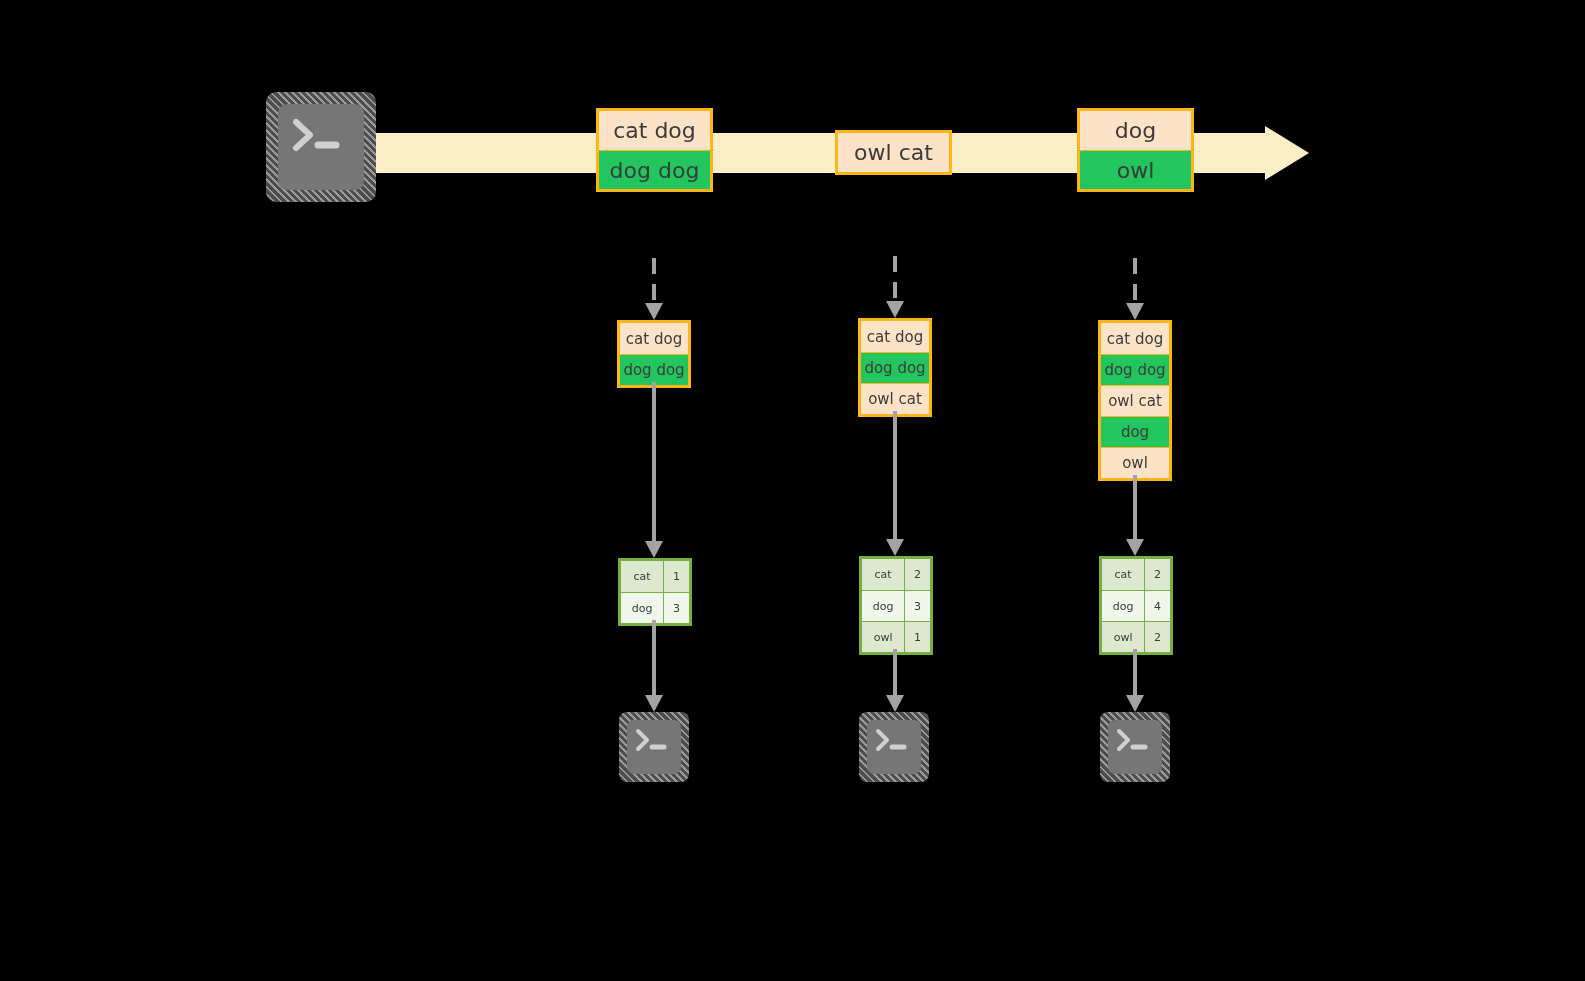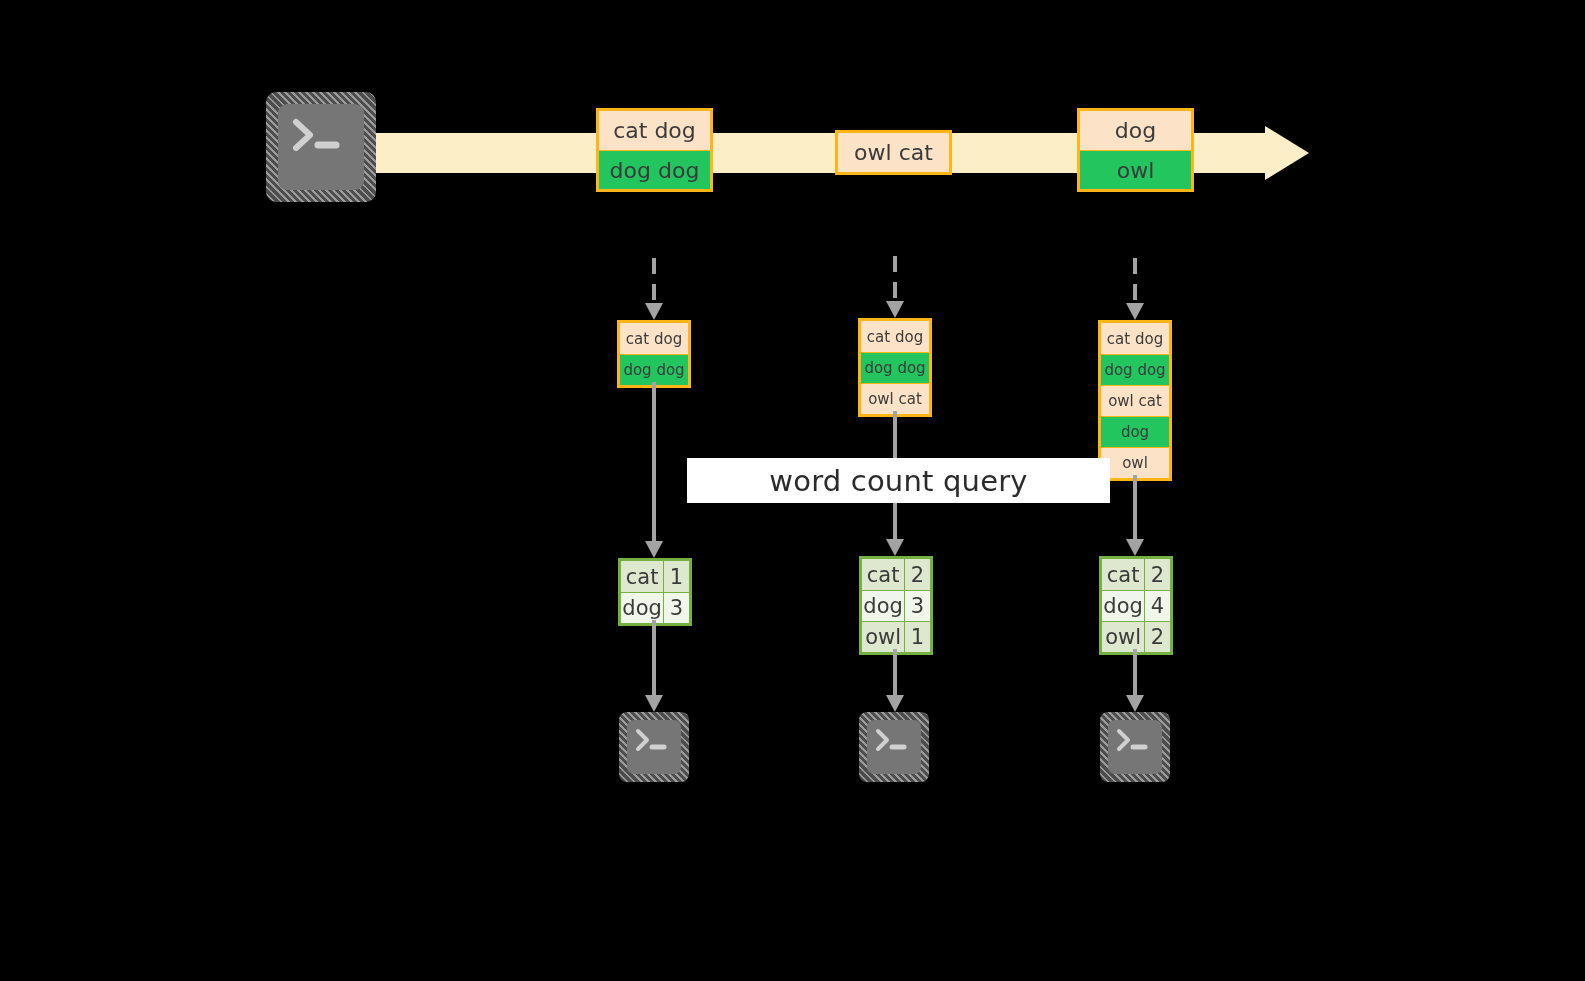"word count query" div.qlabel { html: <div>word count query</div> -> none }
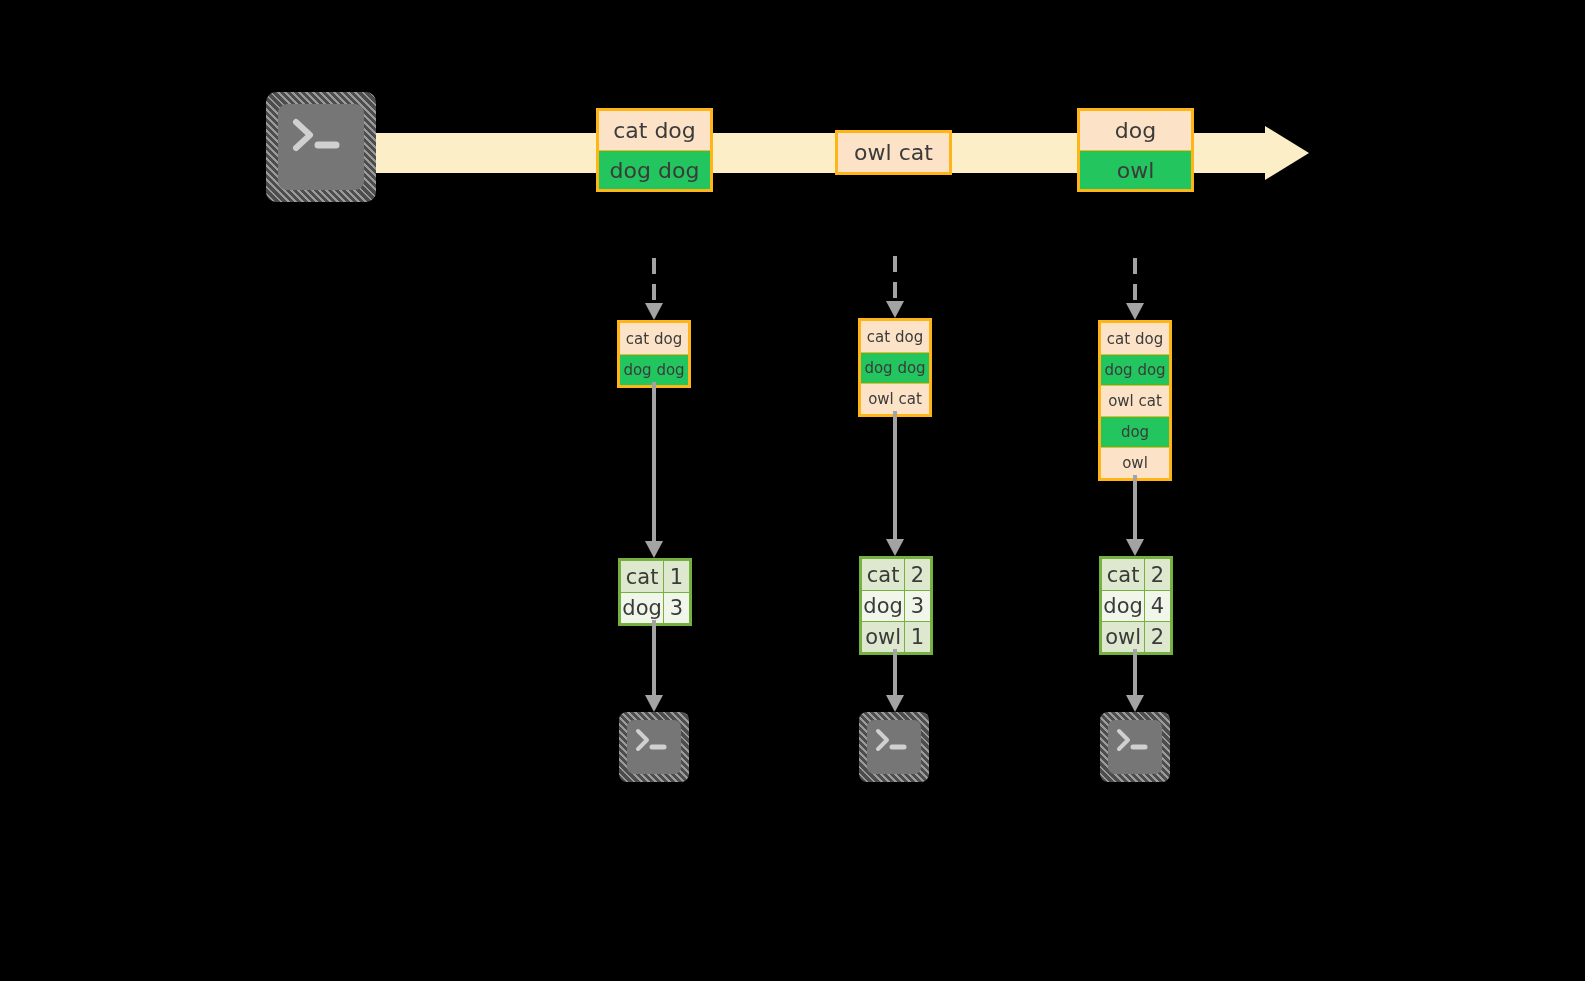"cat" .gtable .grow .k, .gtable .grow .v { font-size: 21px -> 11px }
